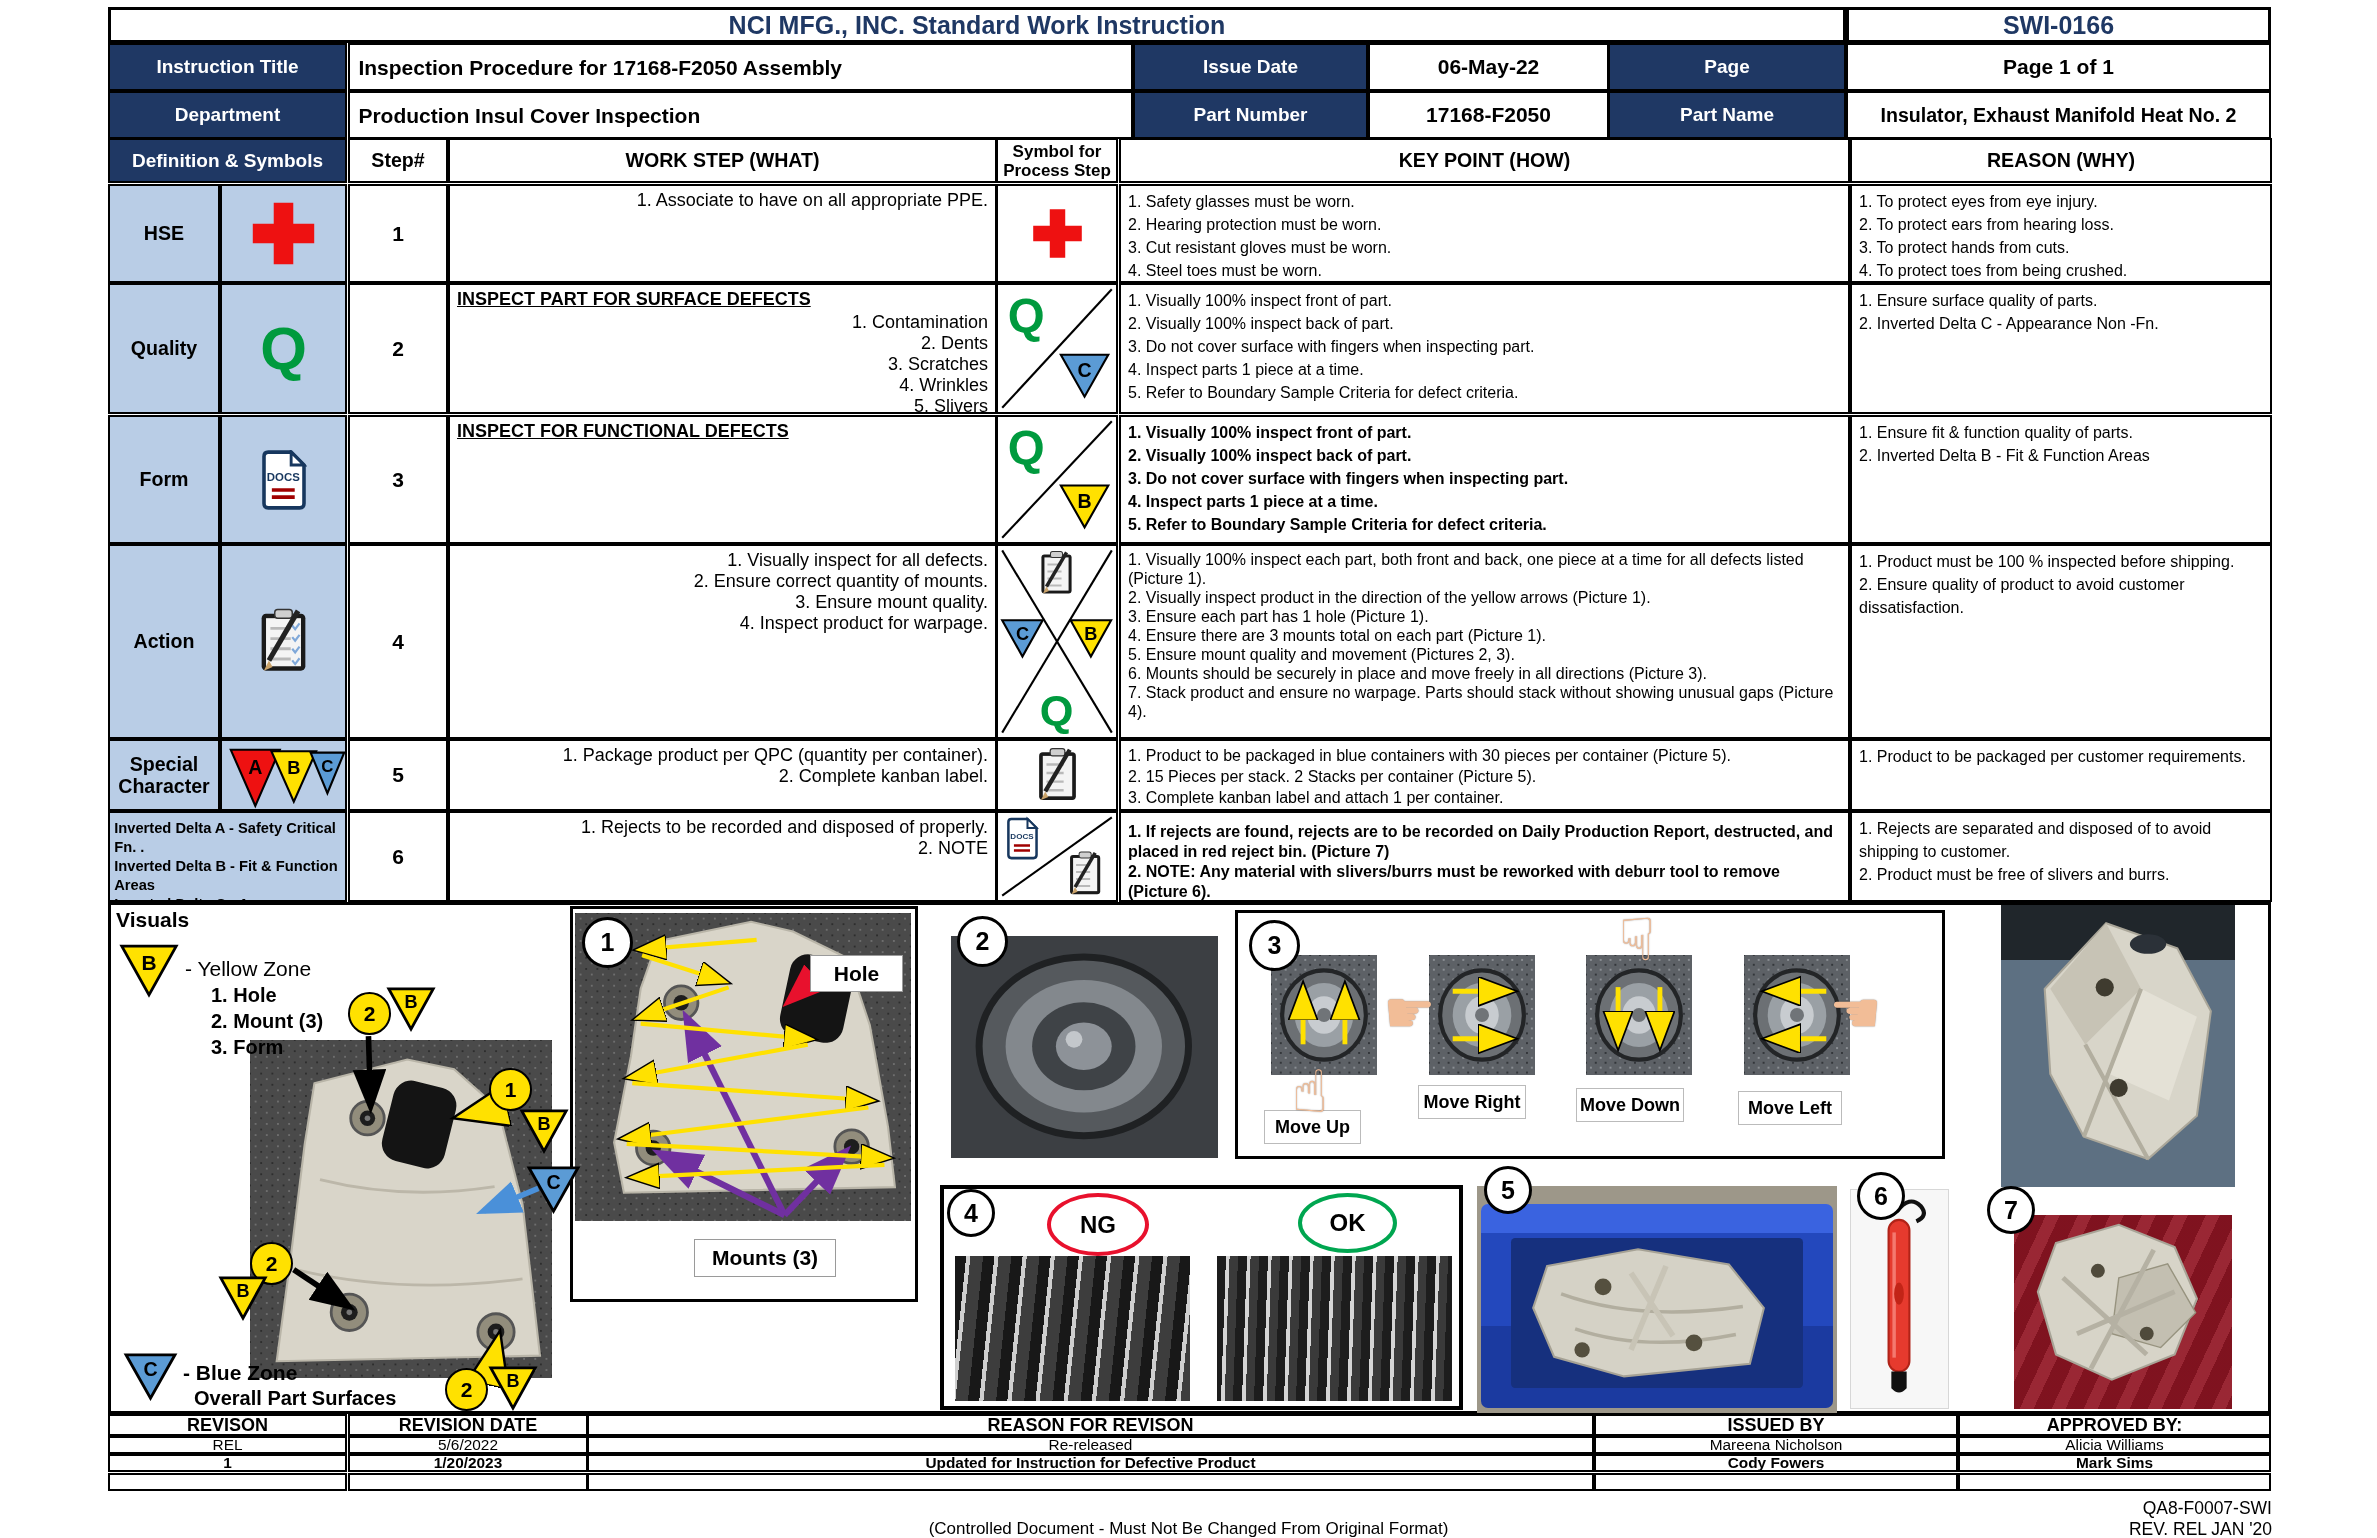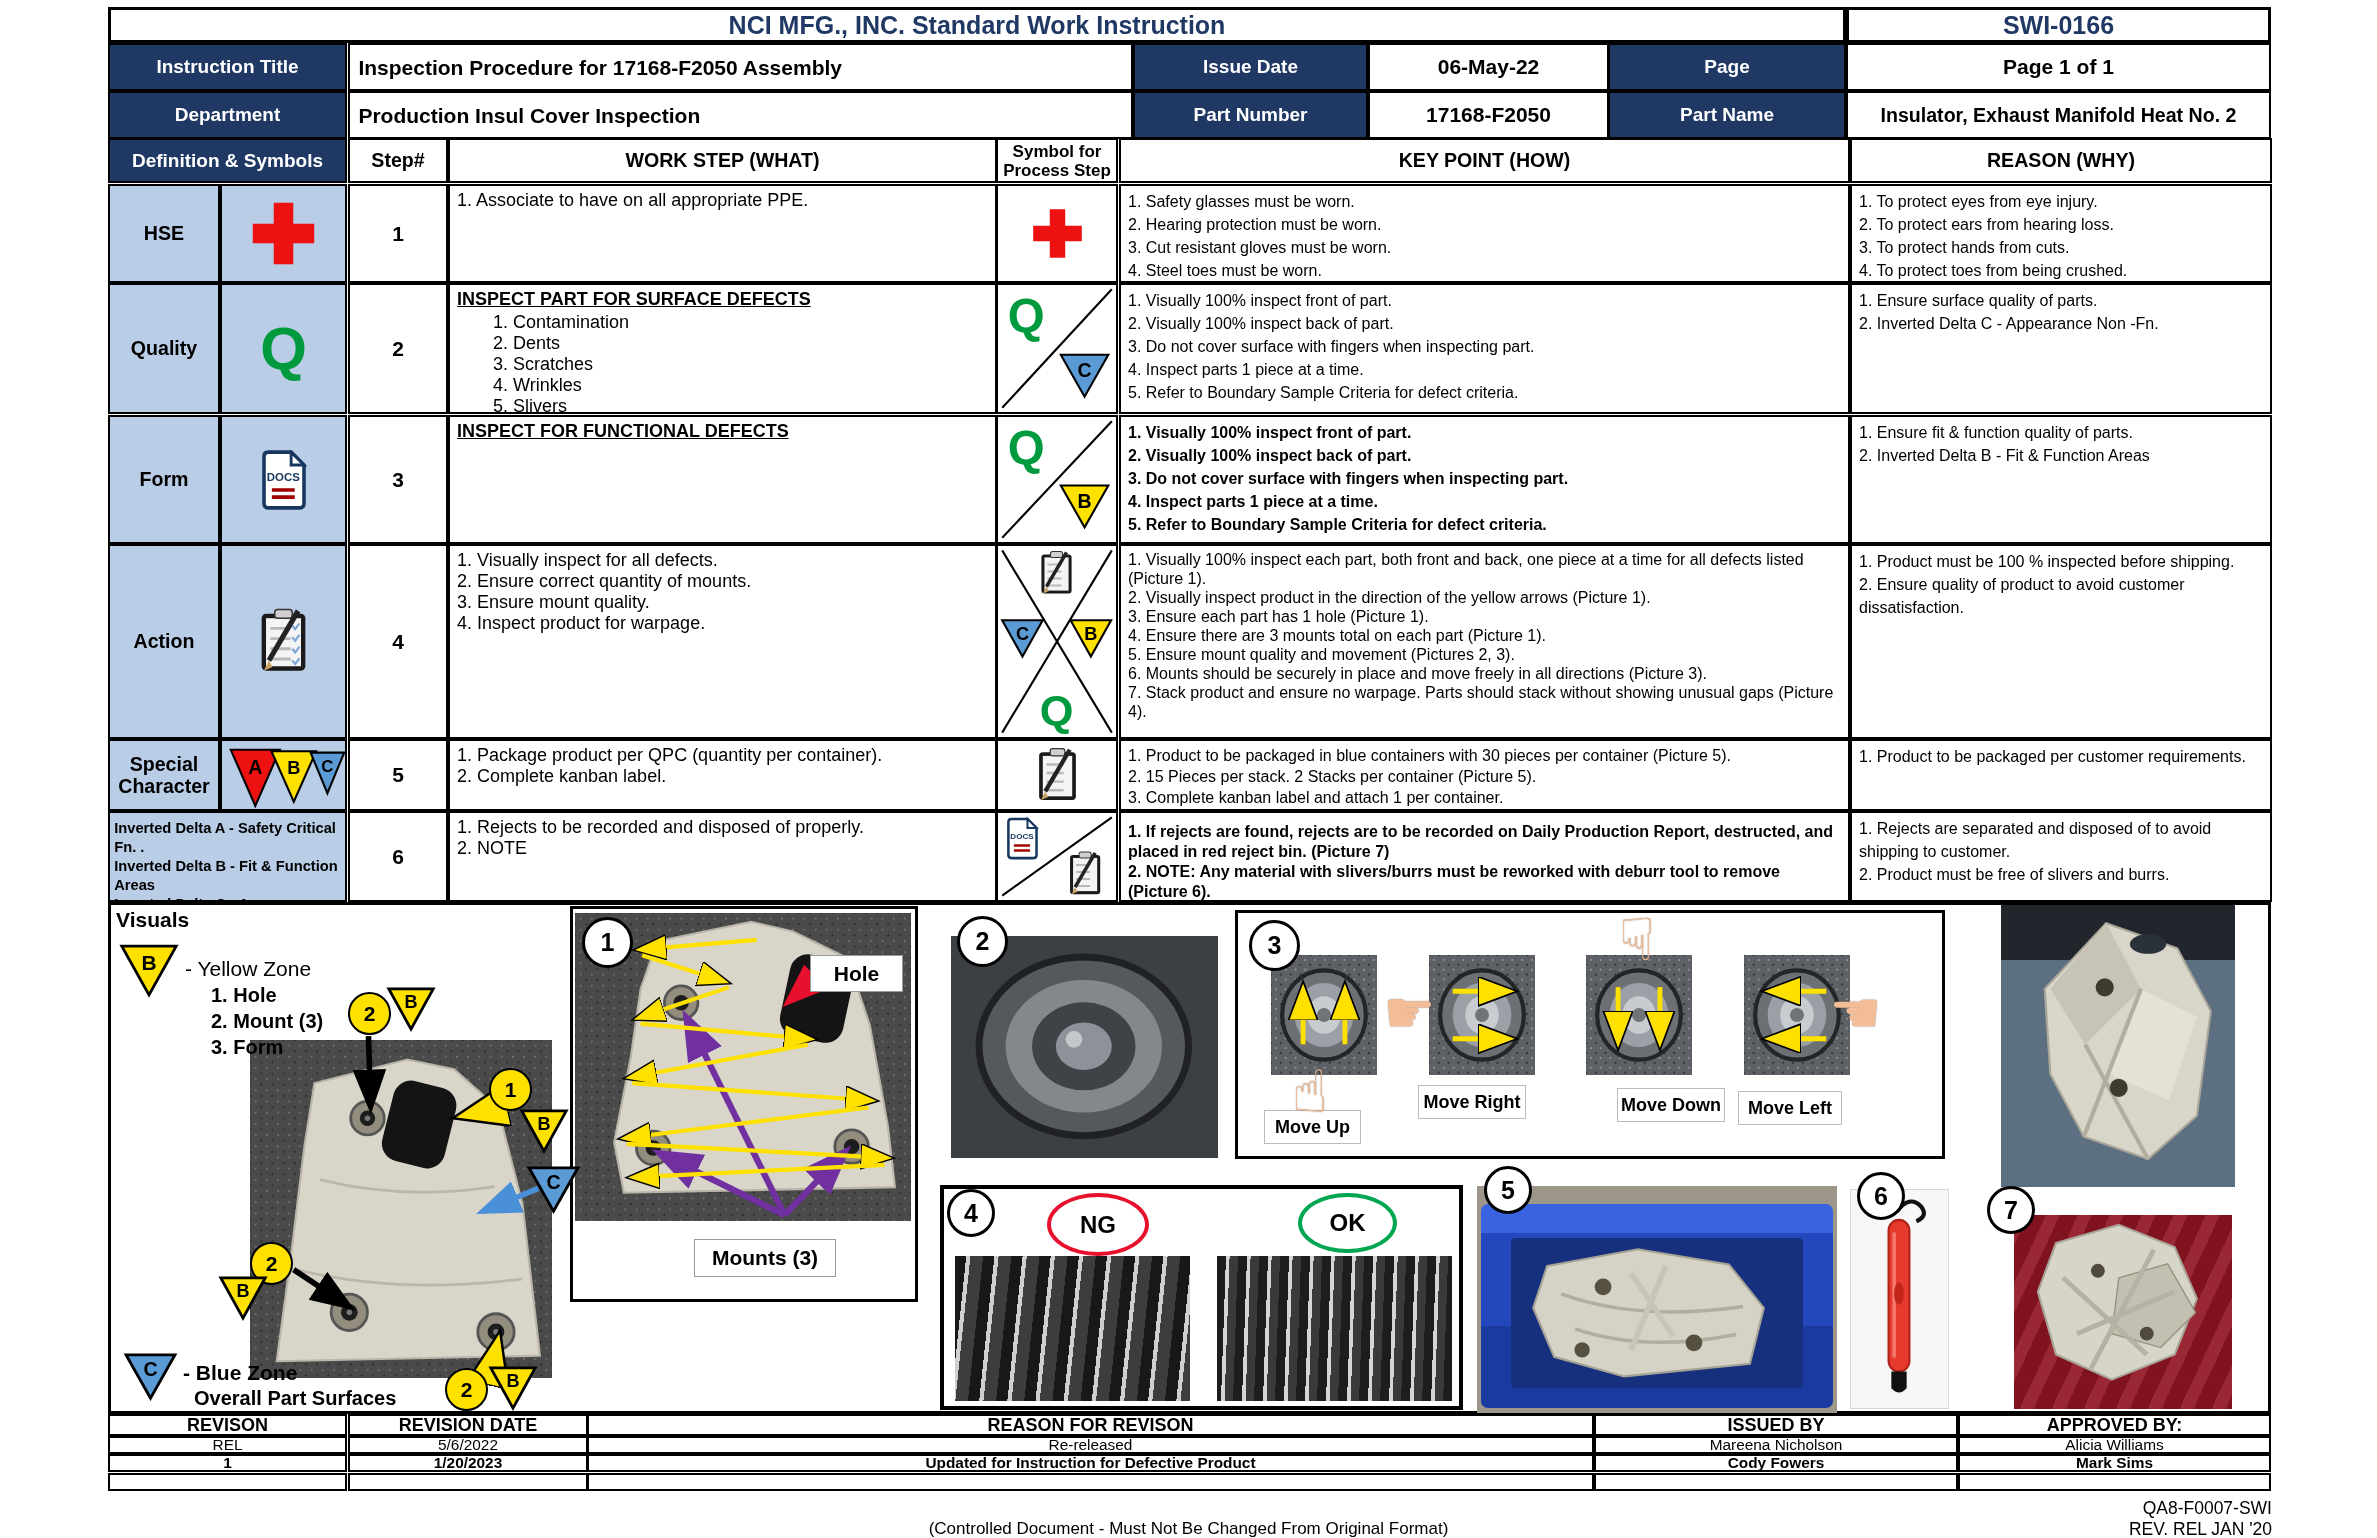"1. Associate to have on" .wsteps { text-align: none -> right }
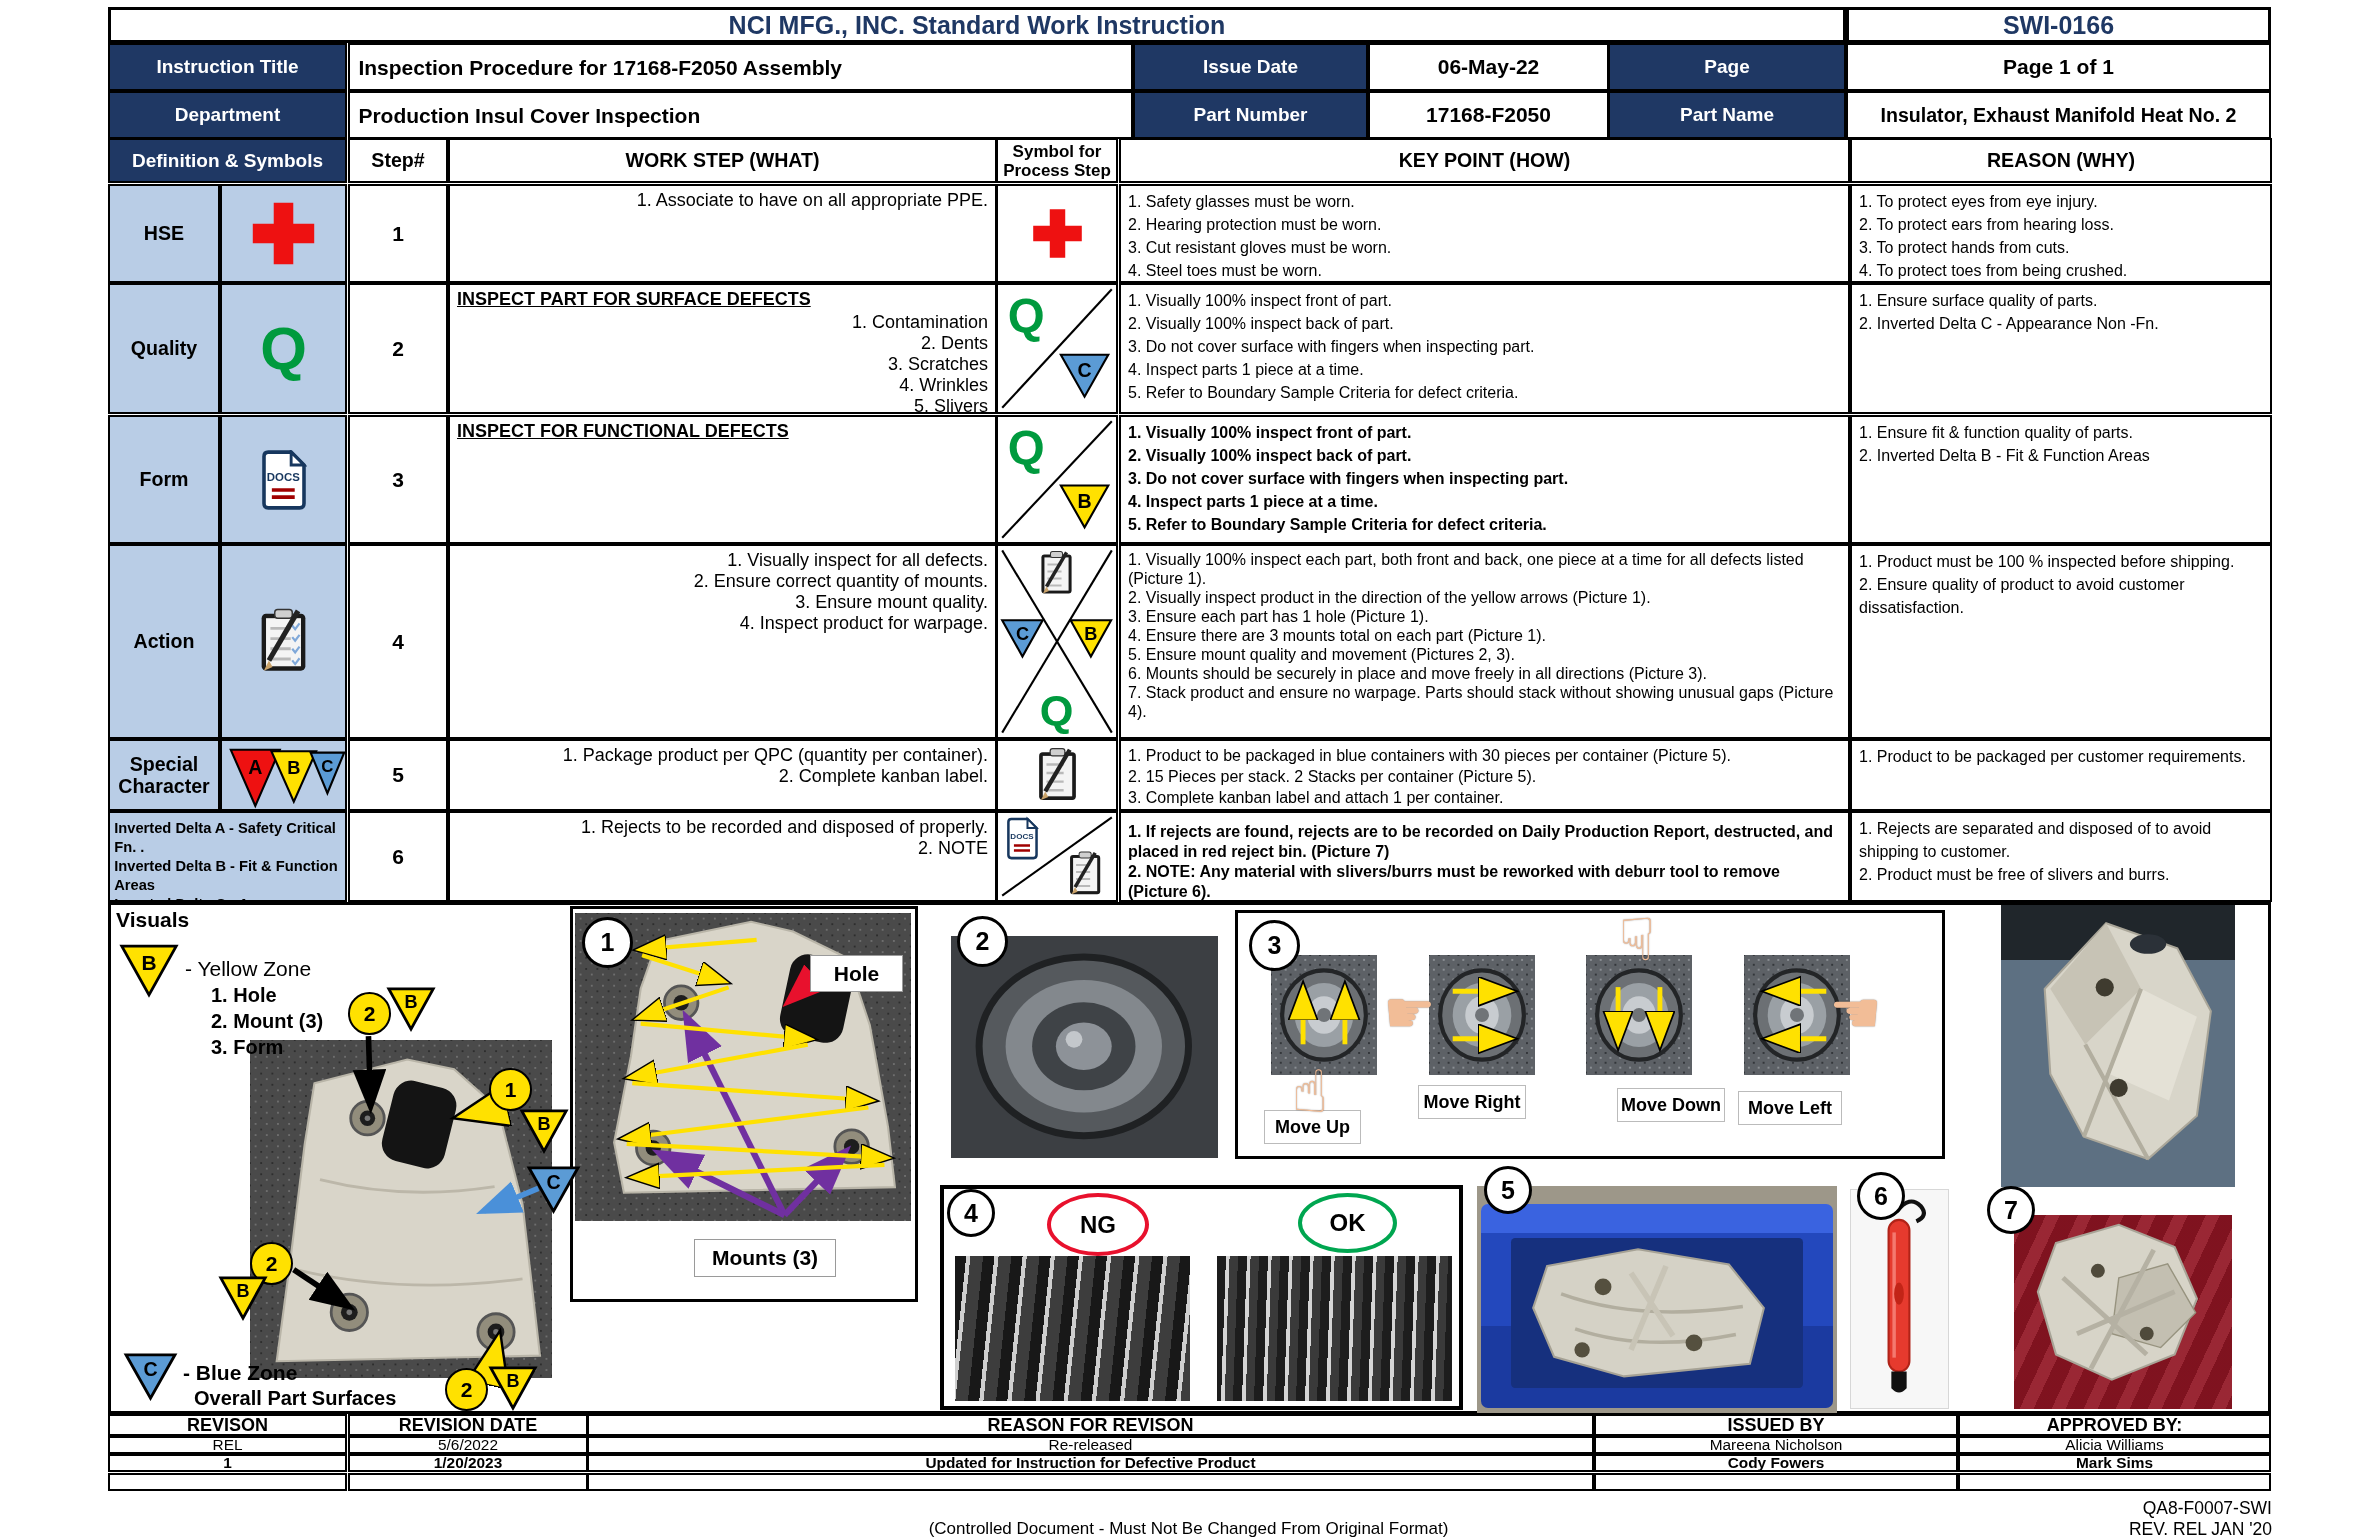"Move Down" div.whitelabel { margin-left: 41px -> none }
